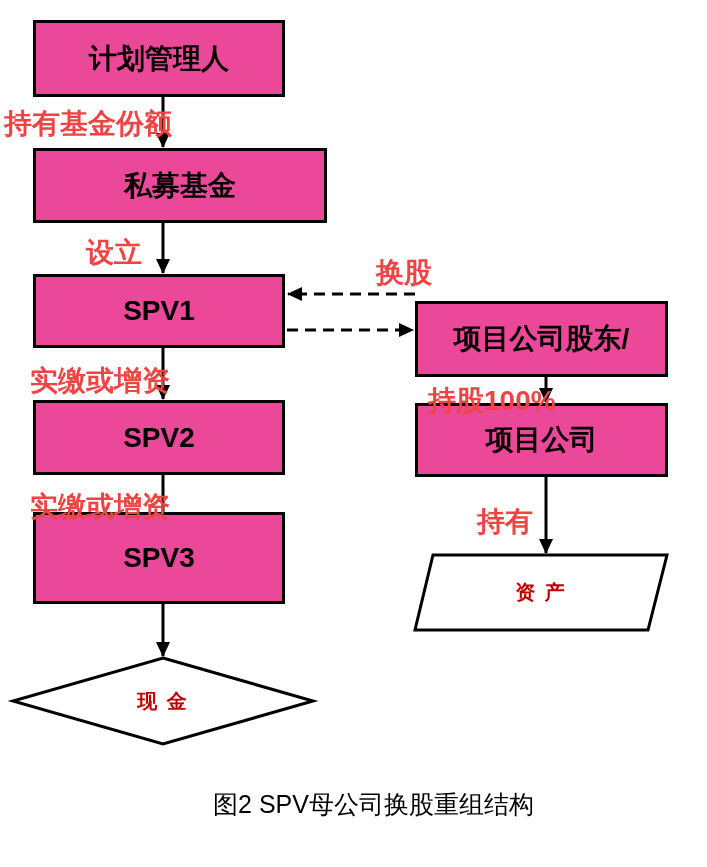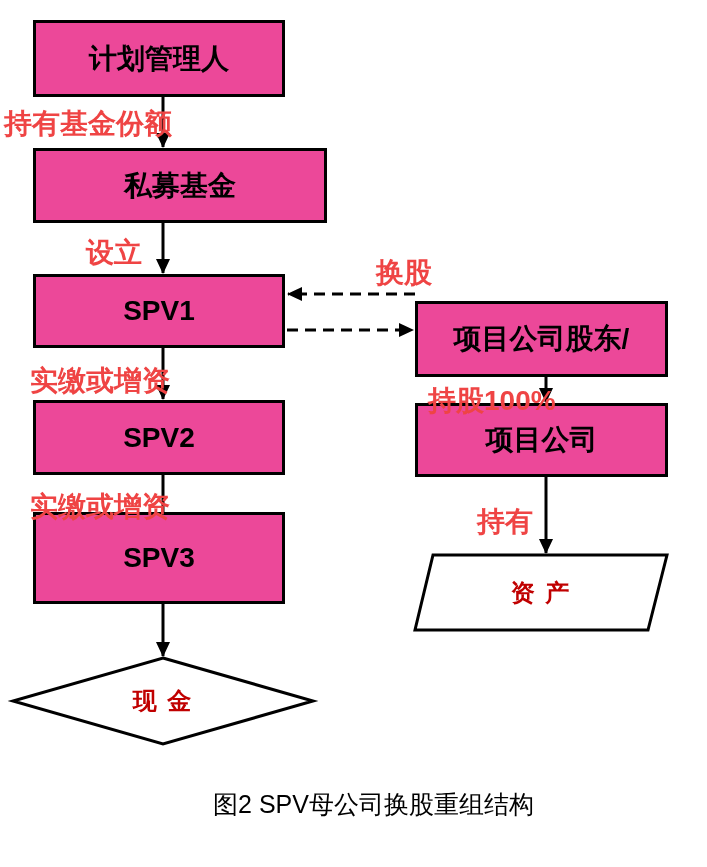"资 产" .shape-label { font-size: 24px -> 20px }
